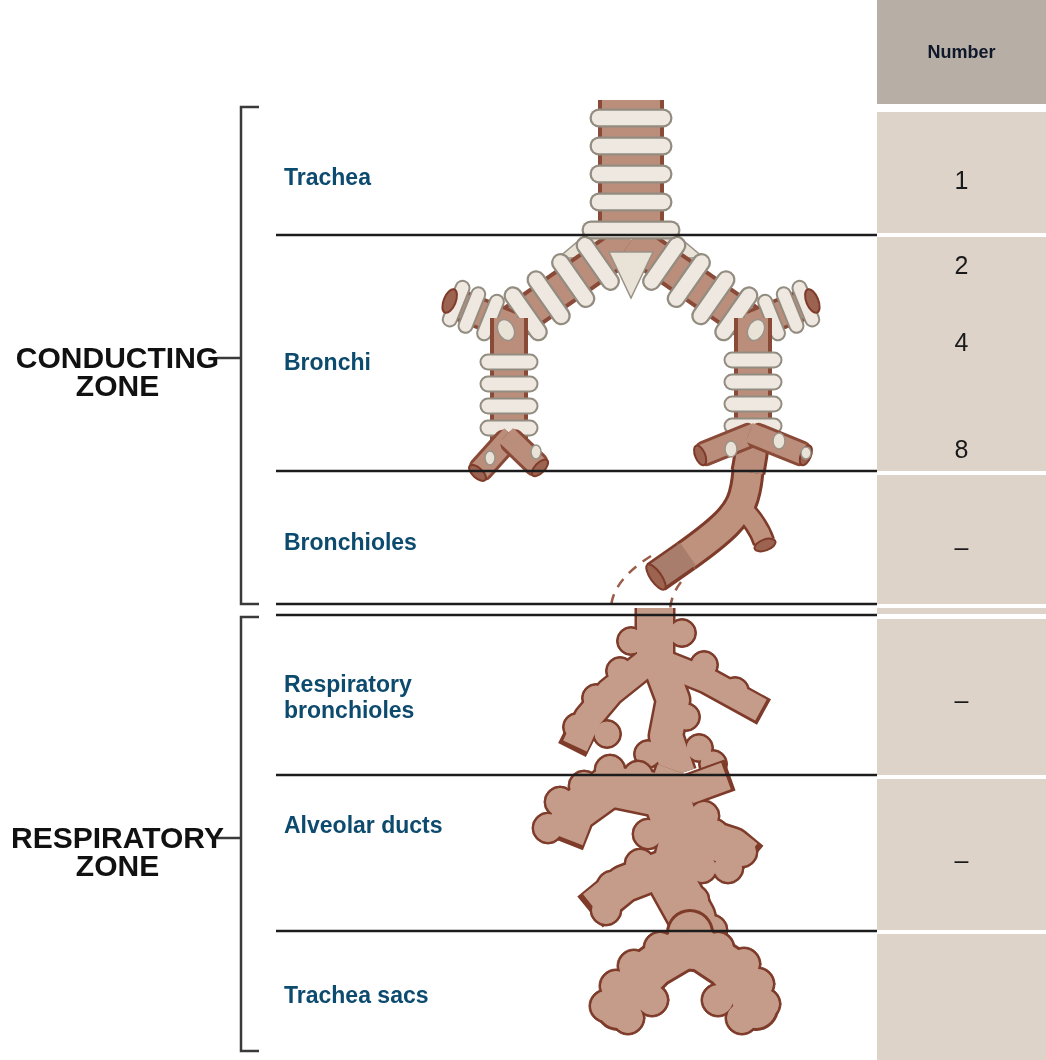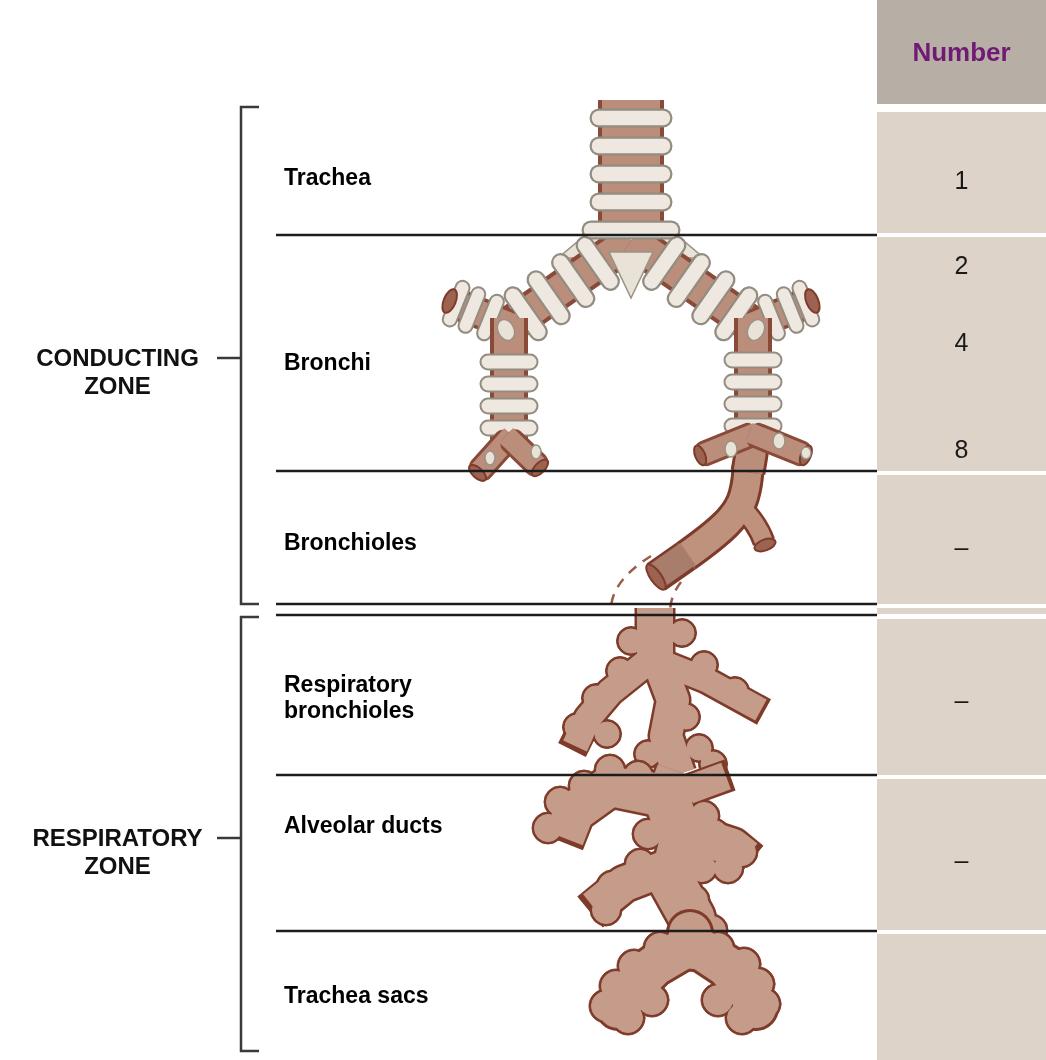"Number" #cell-header span { color: #701a75 -> #0f172a; font-size: 26px -> 18px }
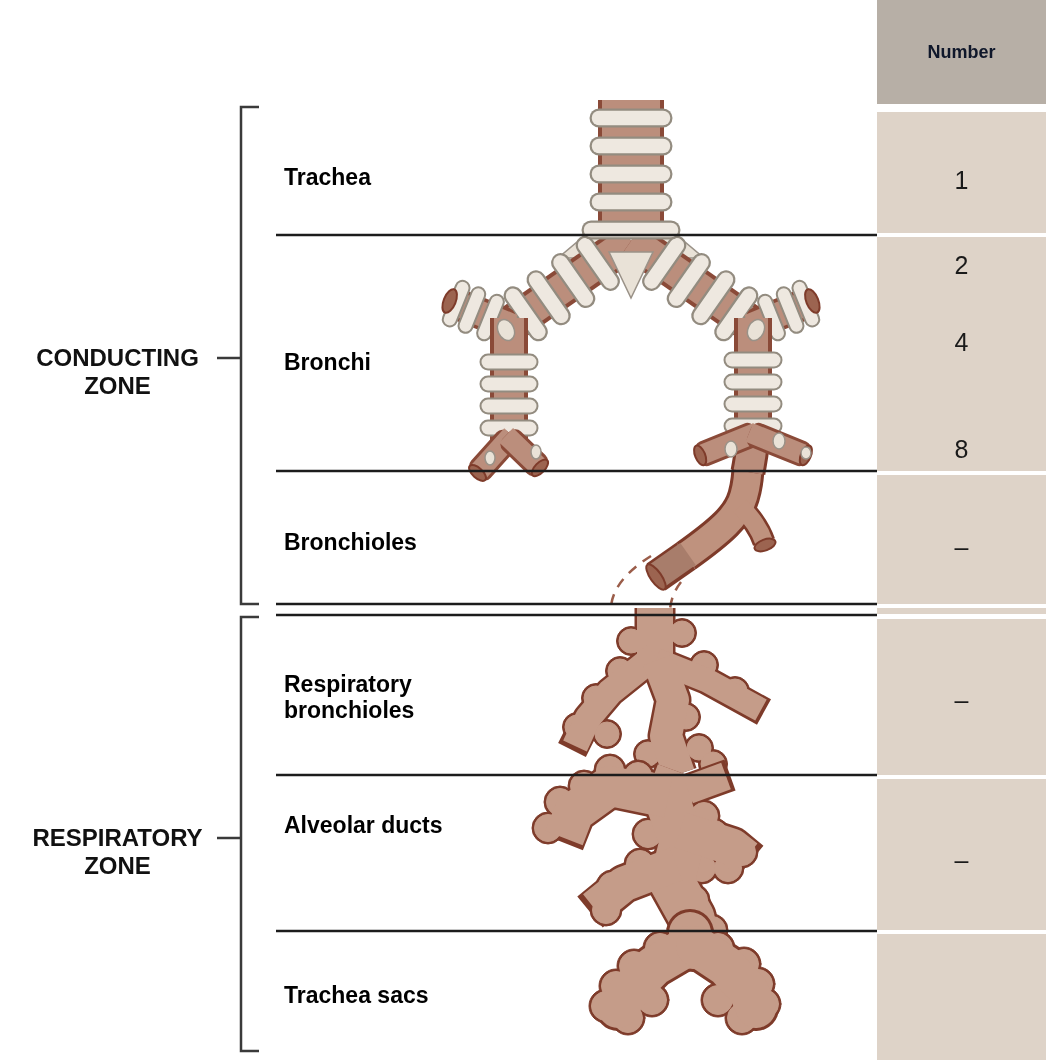"Trachea" .row-label { color: #000000 -> #0c4a6e }
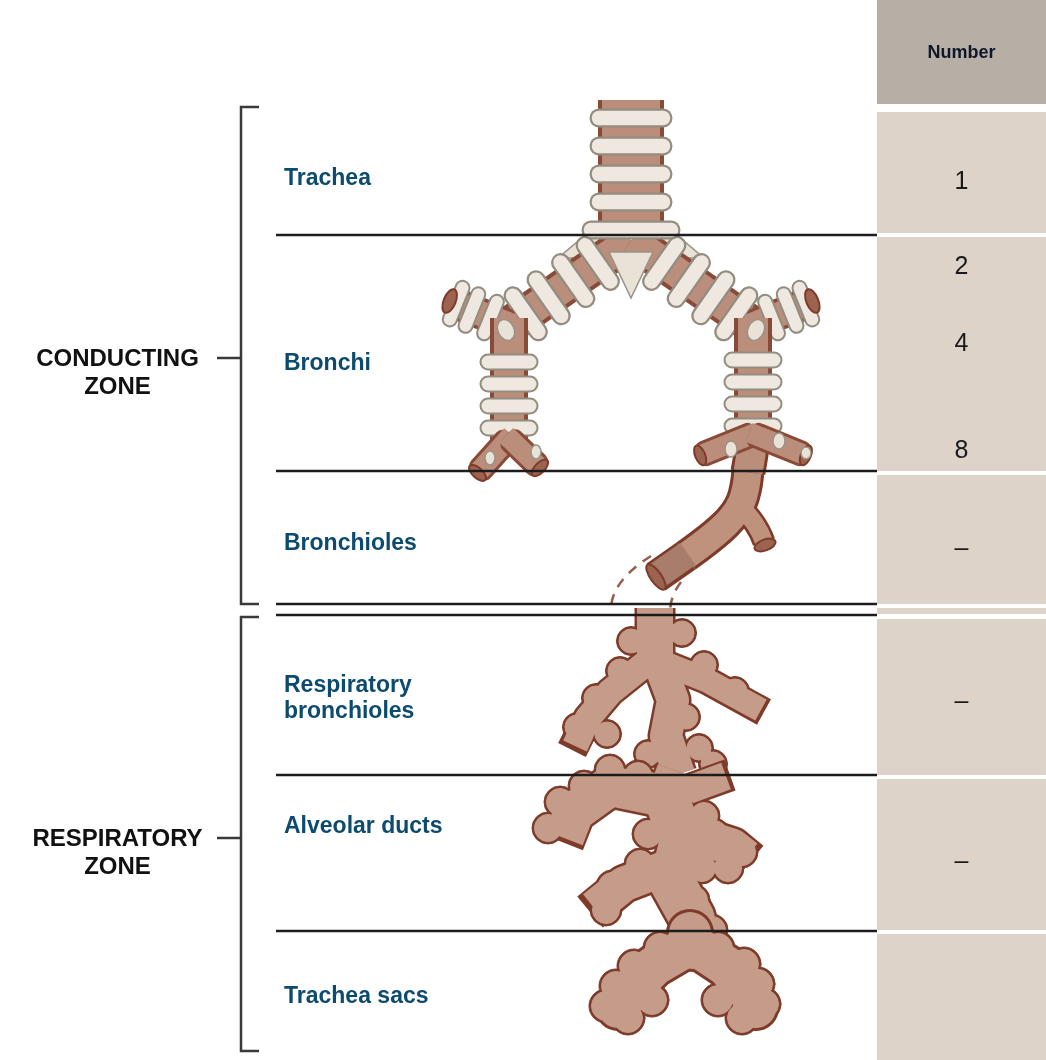"CONDUCTING" .zone-label { font-size: 24px -> 30px }
